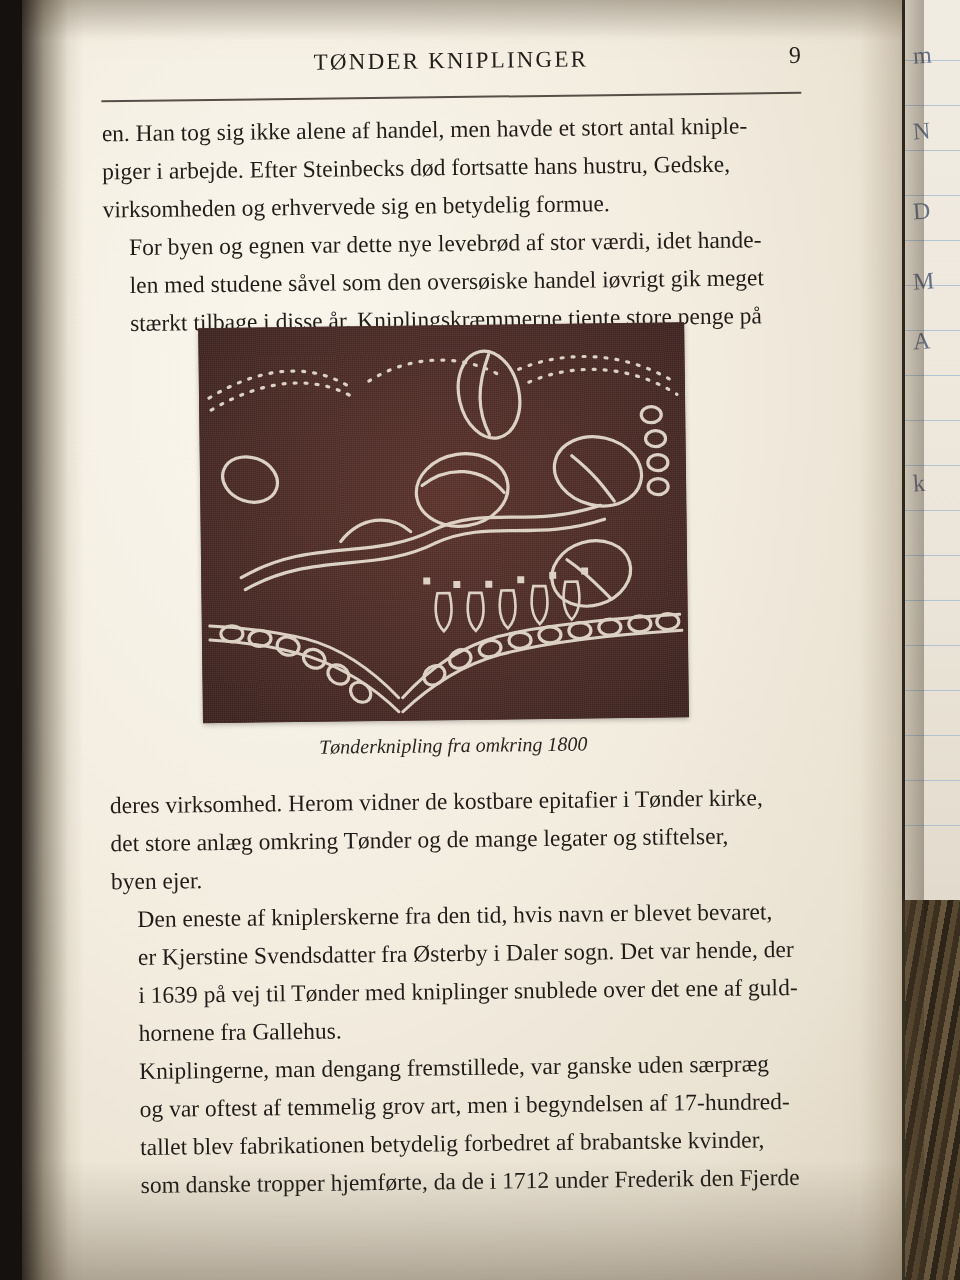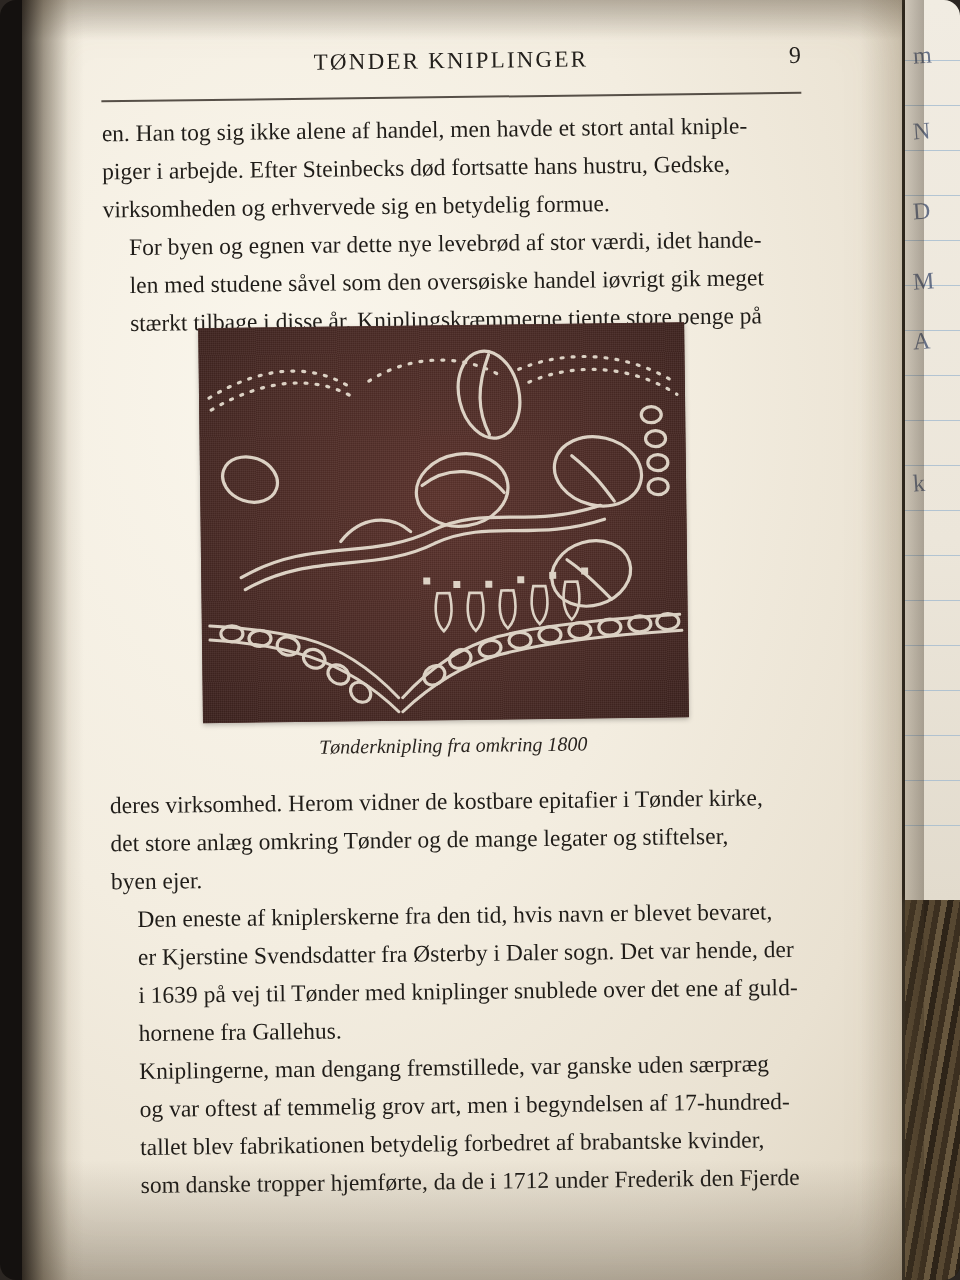"TØNDER KNIPLINGER" #scene { border-radius: 16px -> none }
